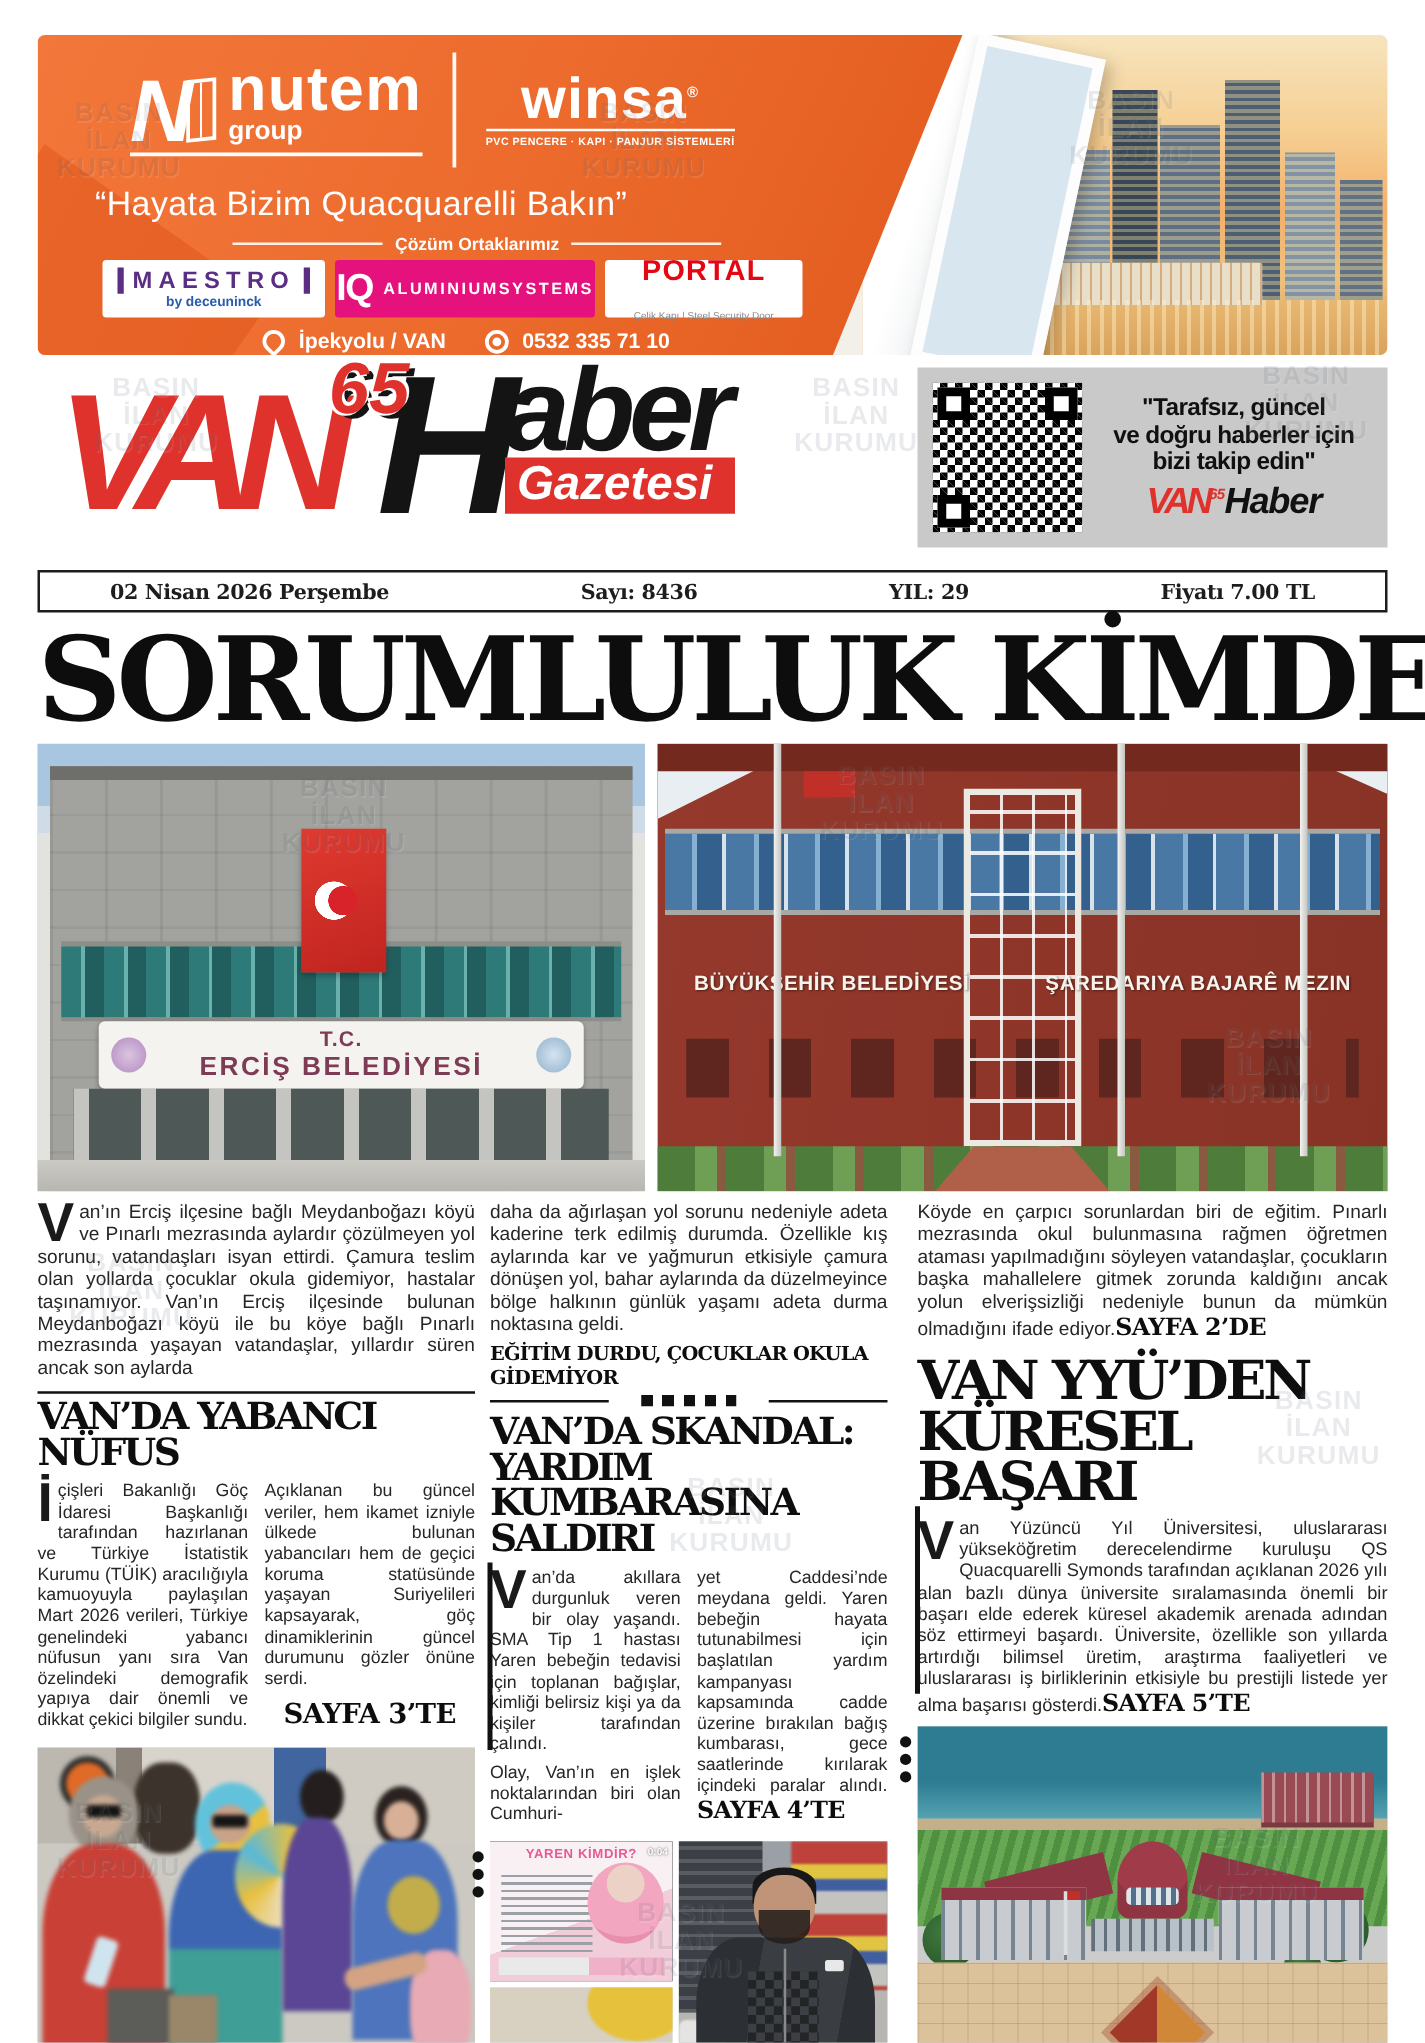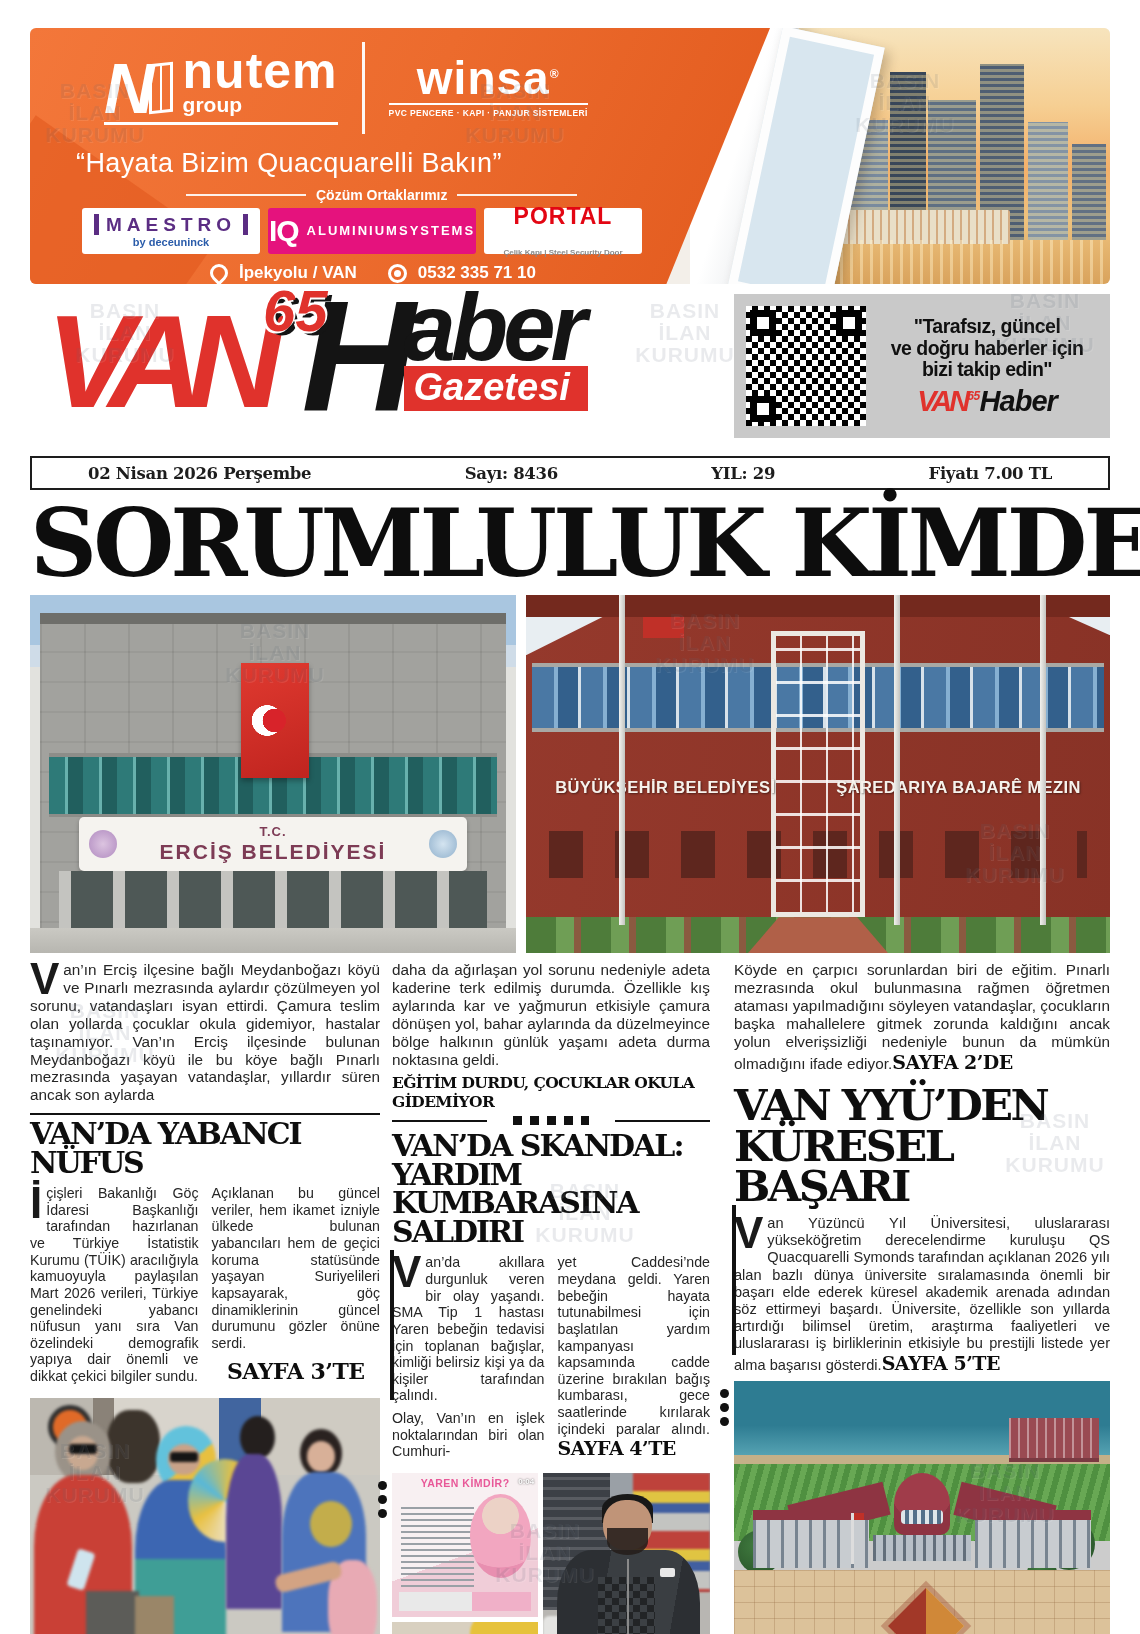"Çelik Kapı | Steel Security" .p-sub { font-weight: 700 -> 400 }
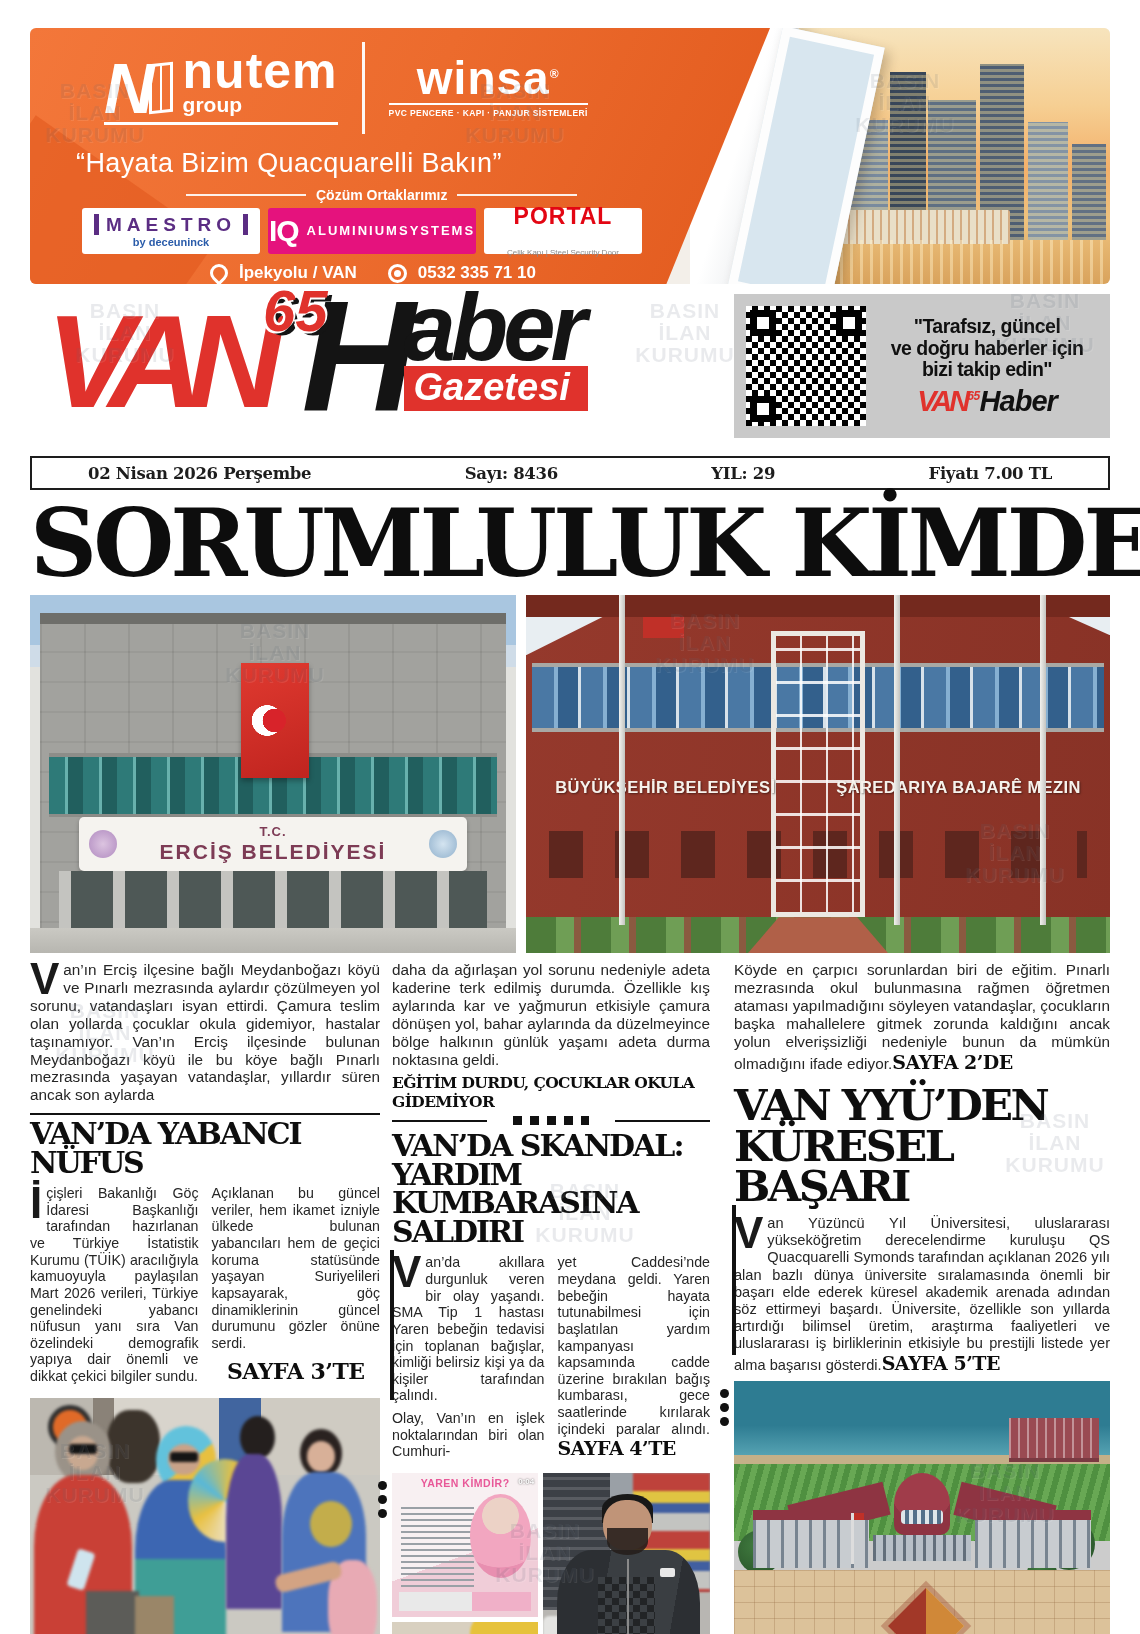"T.C." .e-sign .l1 { font-size: 13px -> 17px }
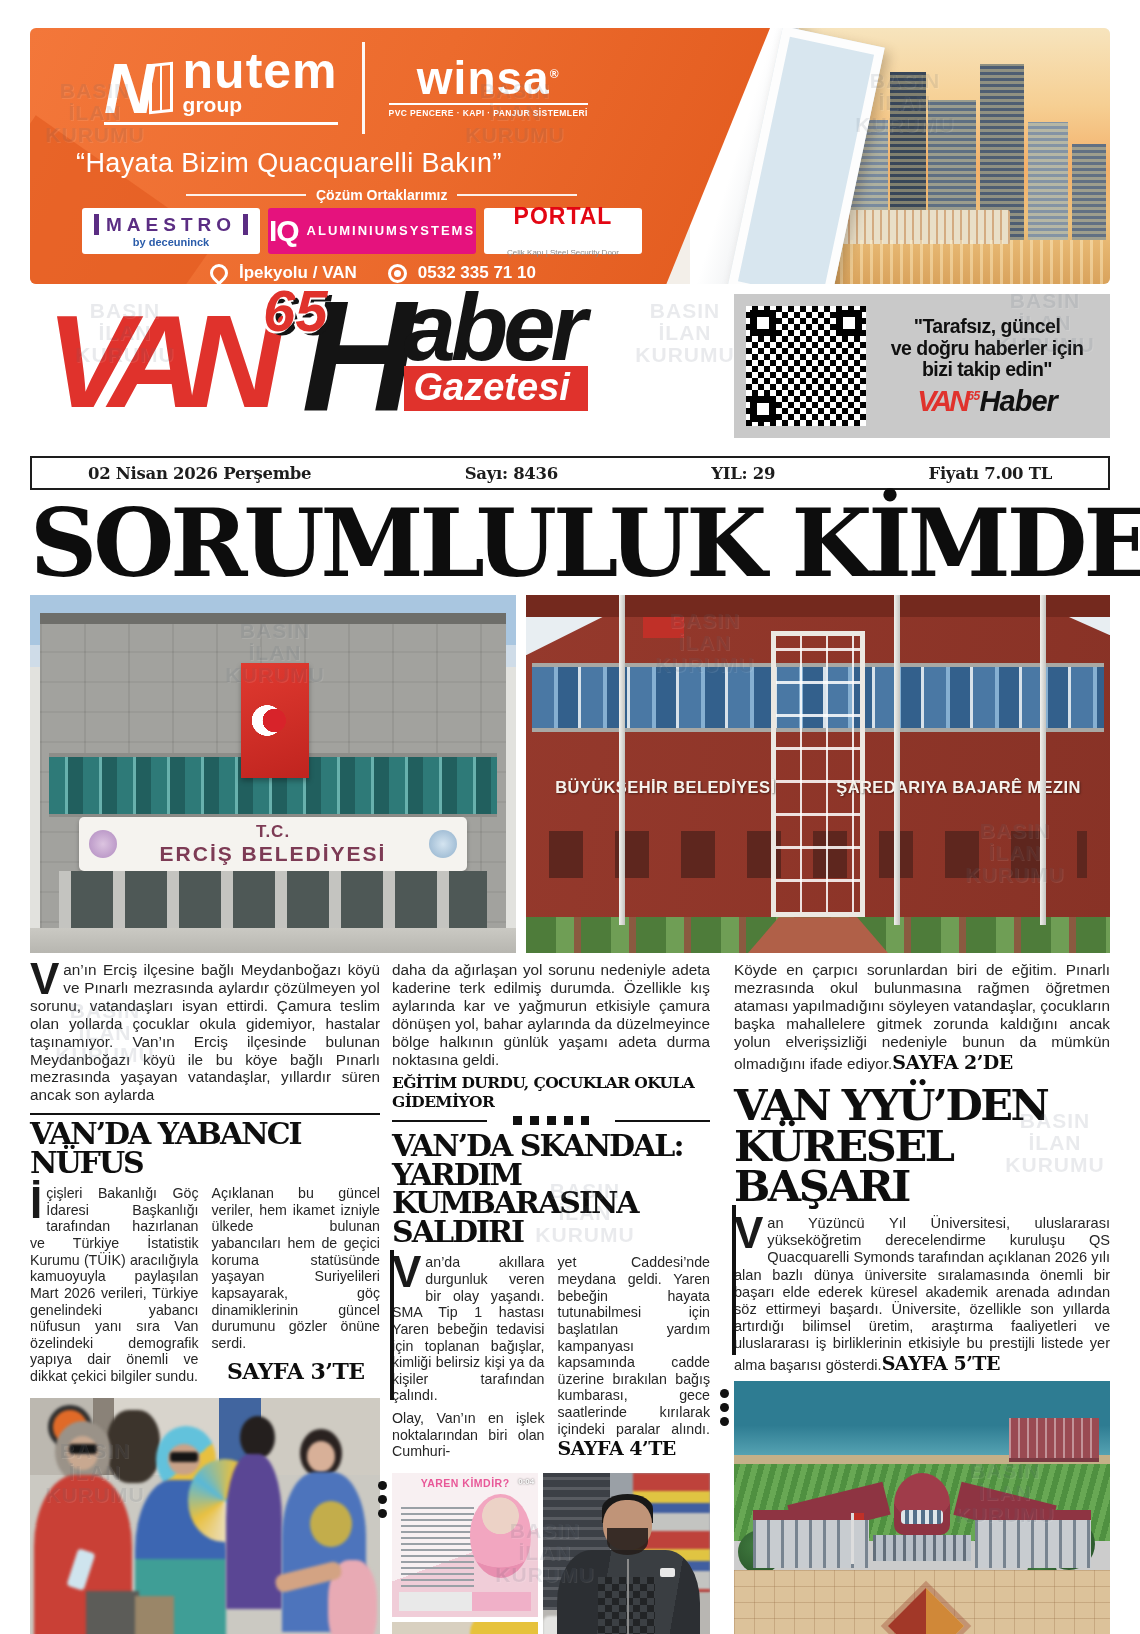"YAREN KİMDİR?" .poster { height: 144px -> 112px }
